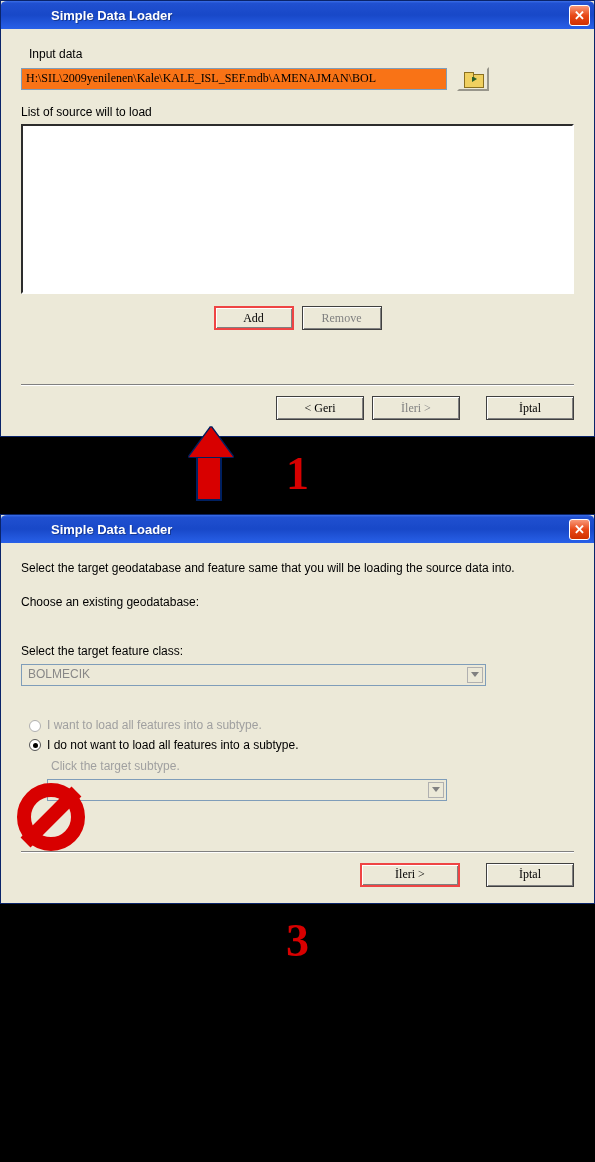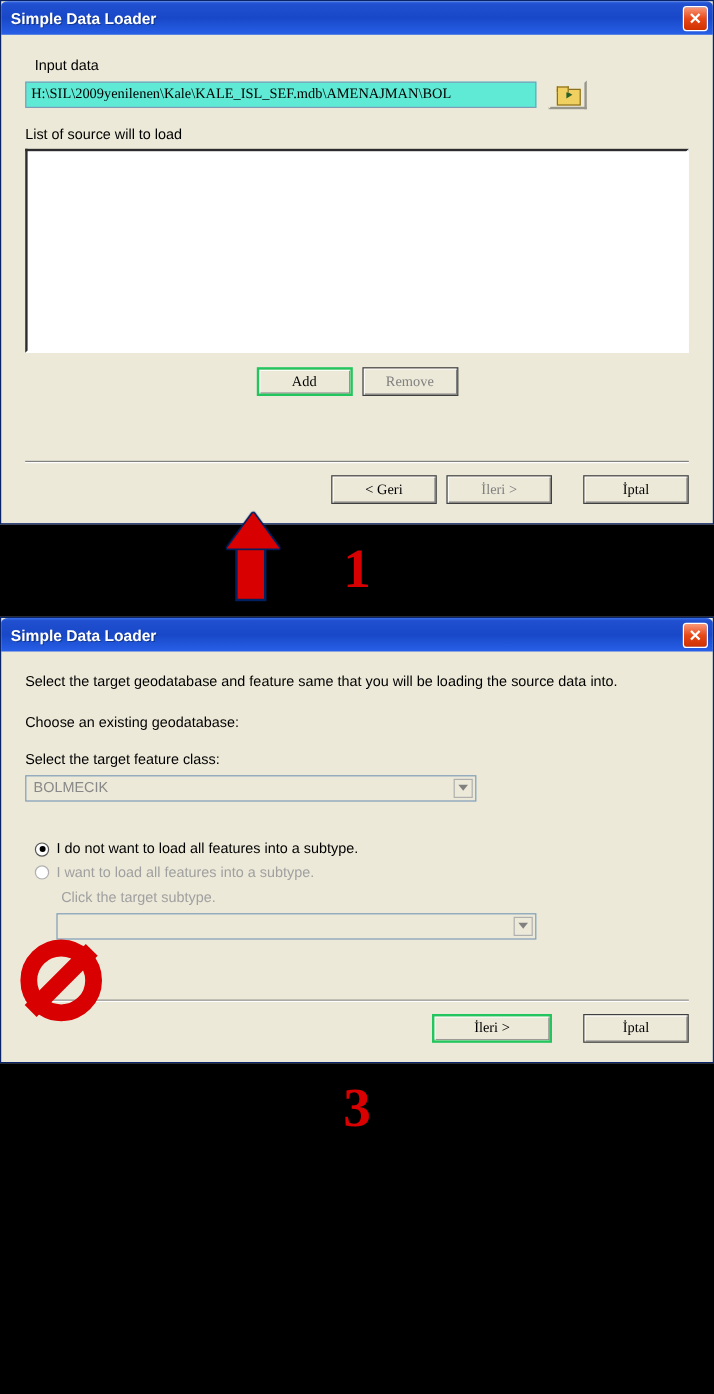"Simple Data Loader" .titlebar-text { margin-left: none -> 42px }
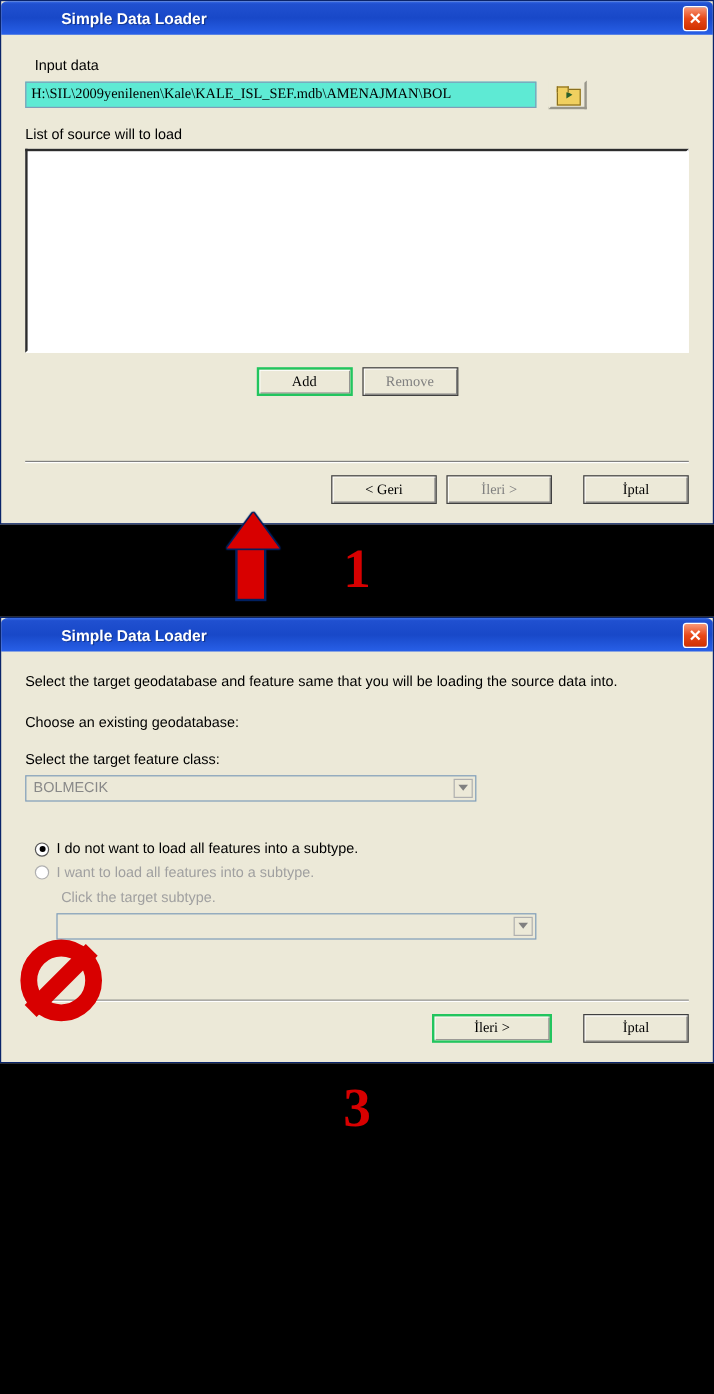"H:\SIL\2009yenilenen\Kale\KALE_ISL_SEF.m" .text-input { background: #5eead4 -> #f97316 }
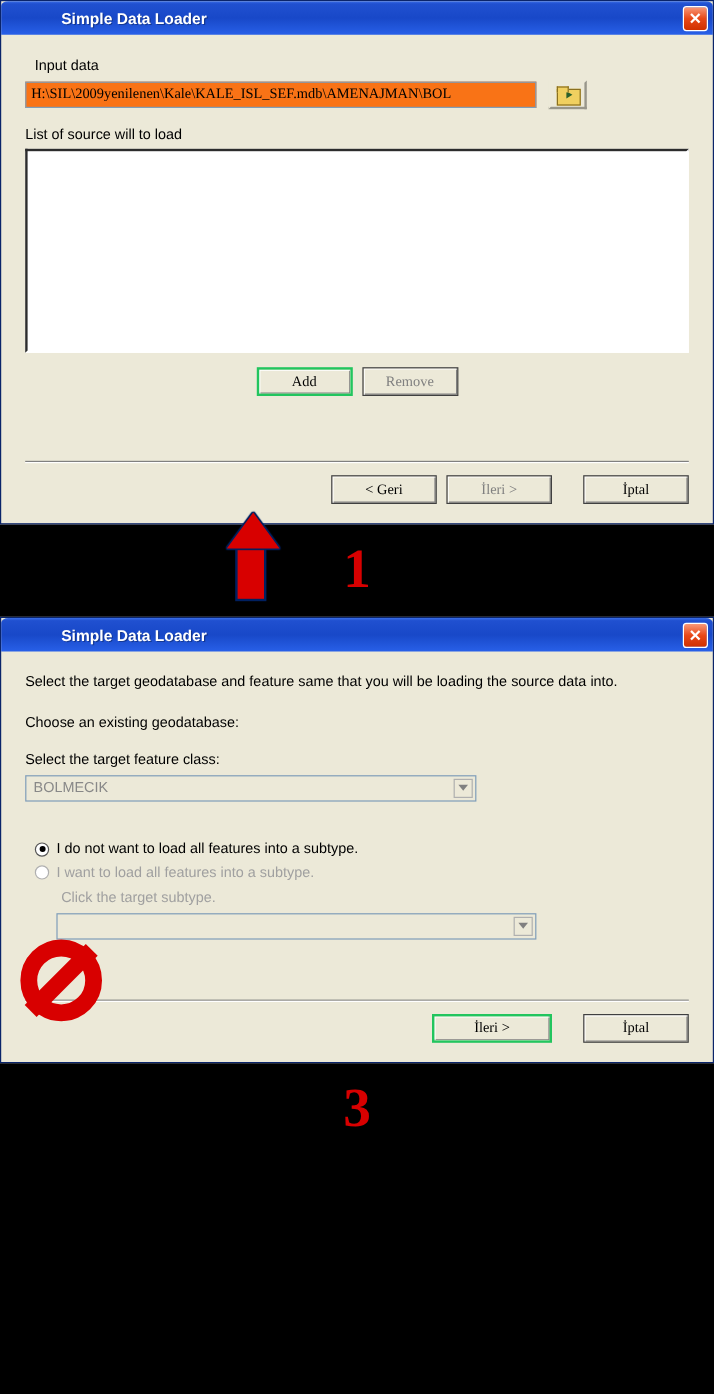"Add" .btn.default { border: 2px solid #22c55e -> 2px solid #ef4444 }
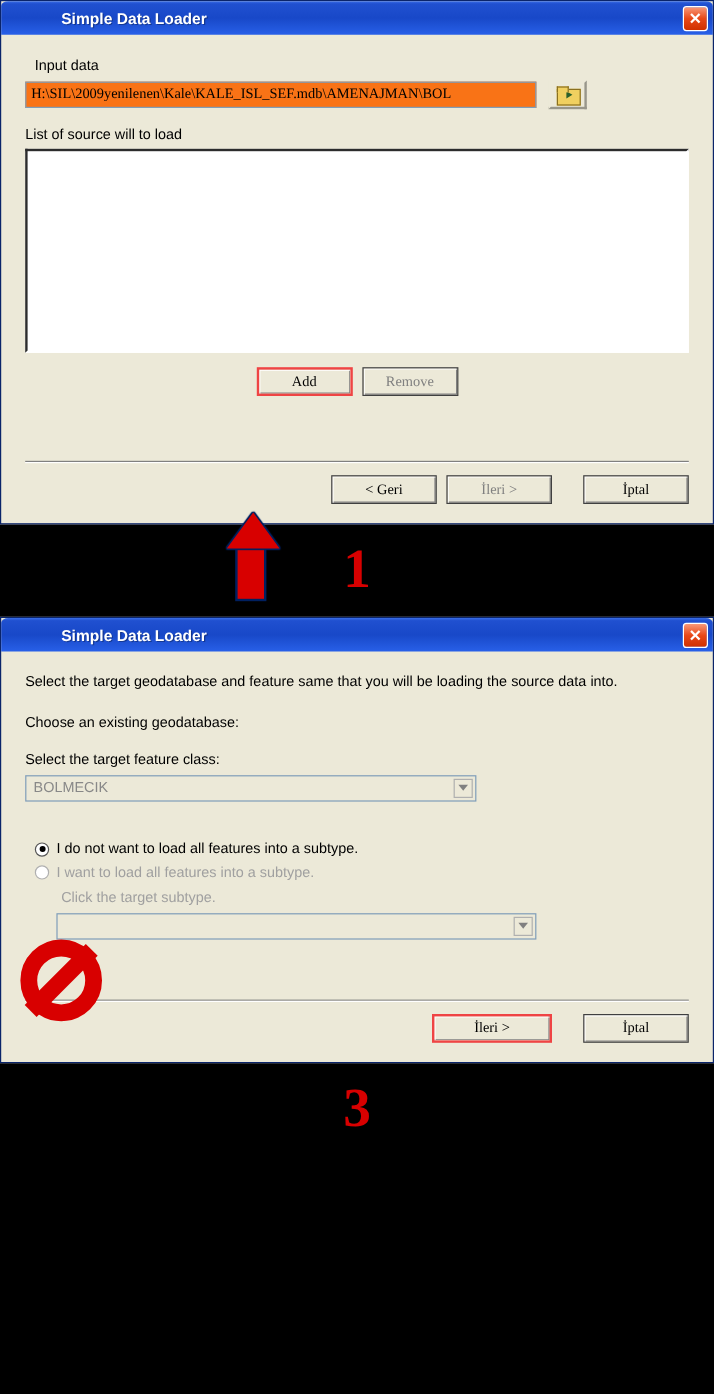"Select the target feature class:" div.field-label { margin-top: 16px -> 34px }
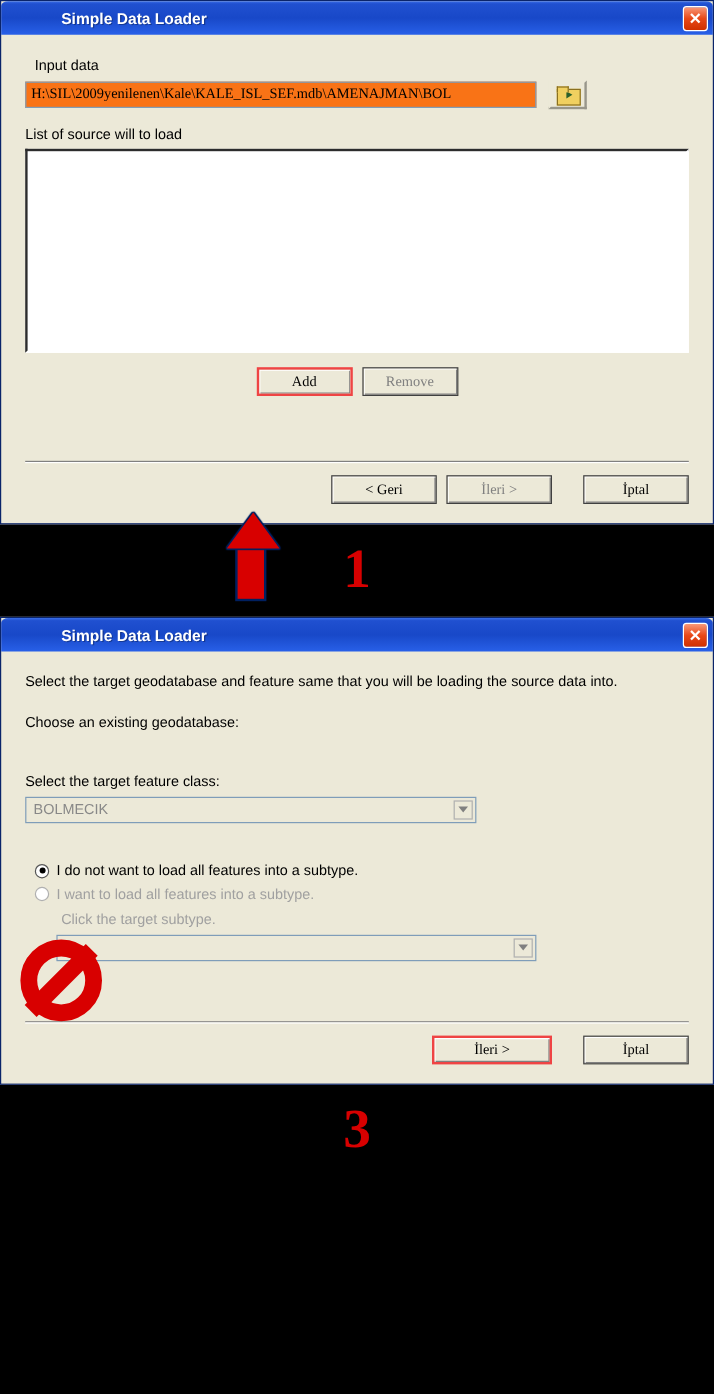"BOLMECIK" .dropdown { width: 376px -> 465px }
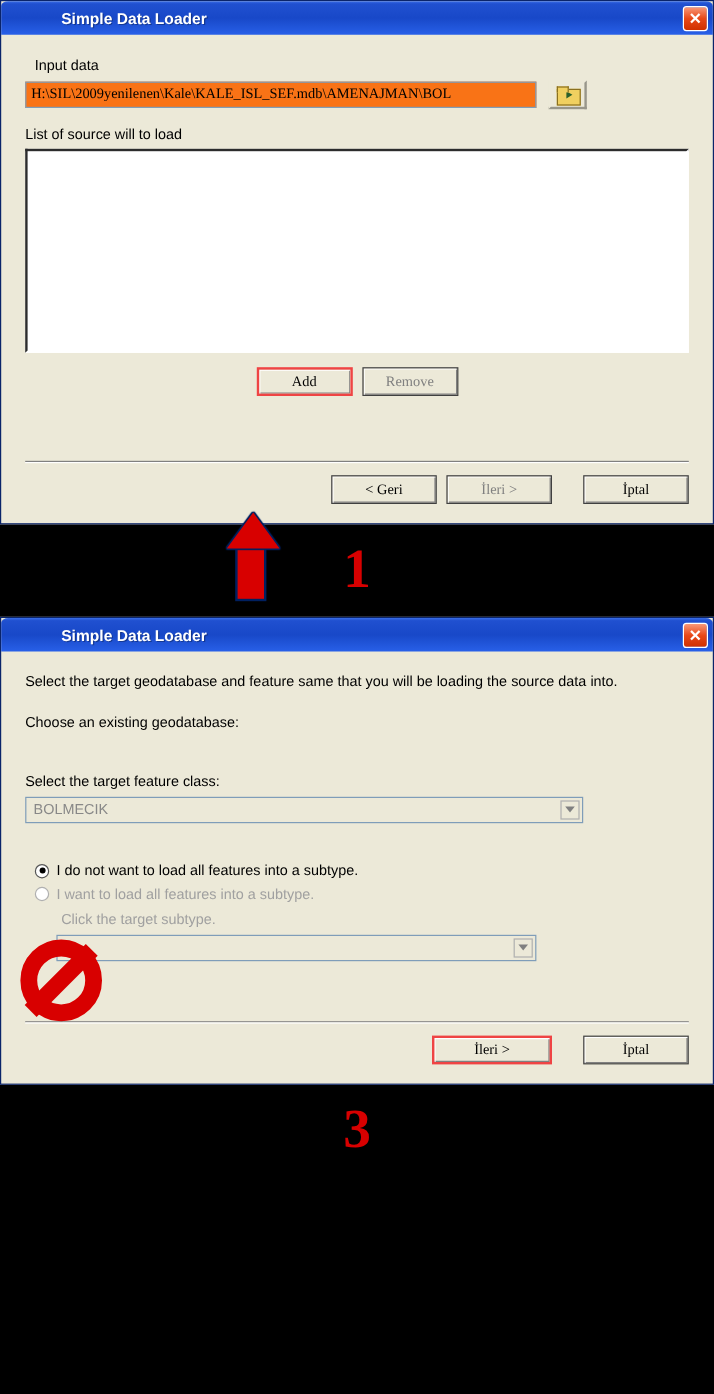"I do not want to" div.radio-row { order: before "I want to load all" -> after "I want to load all" }
